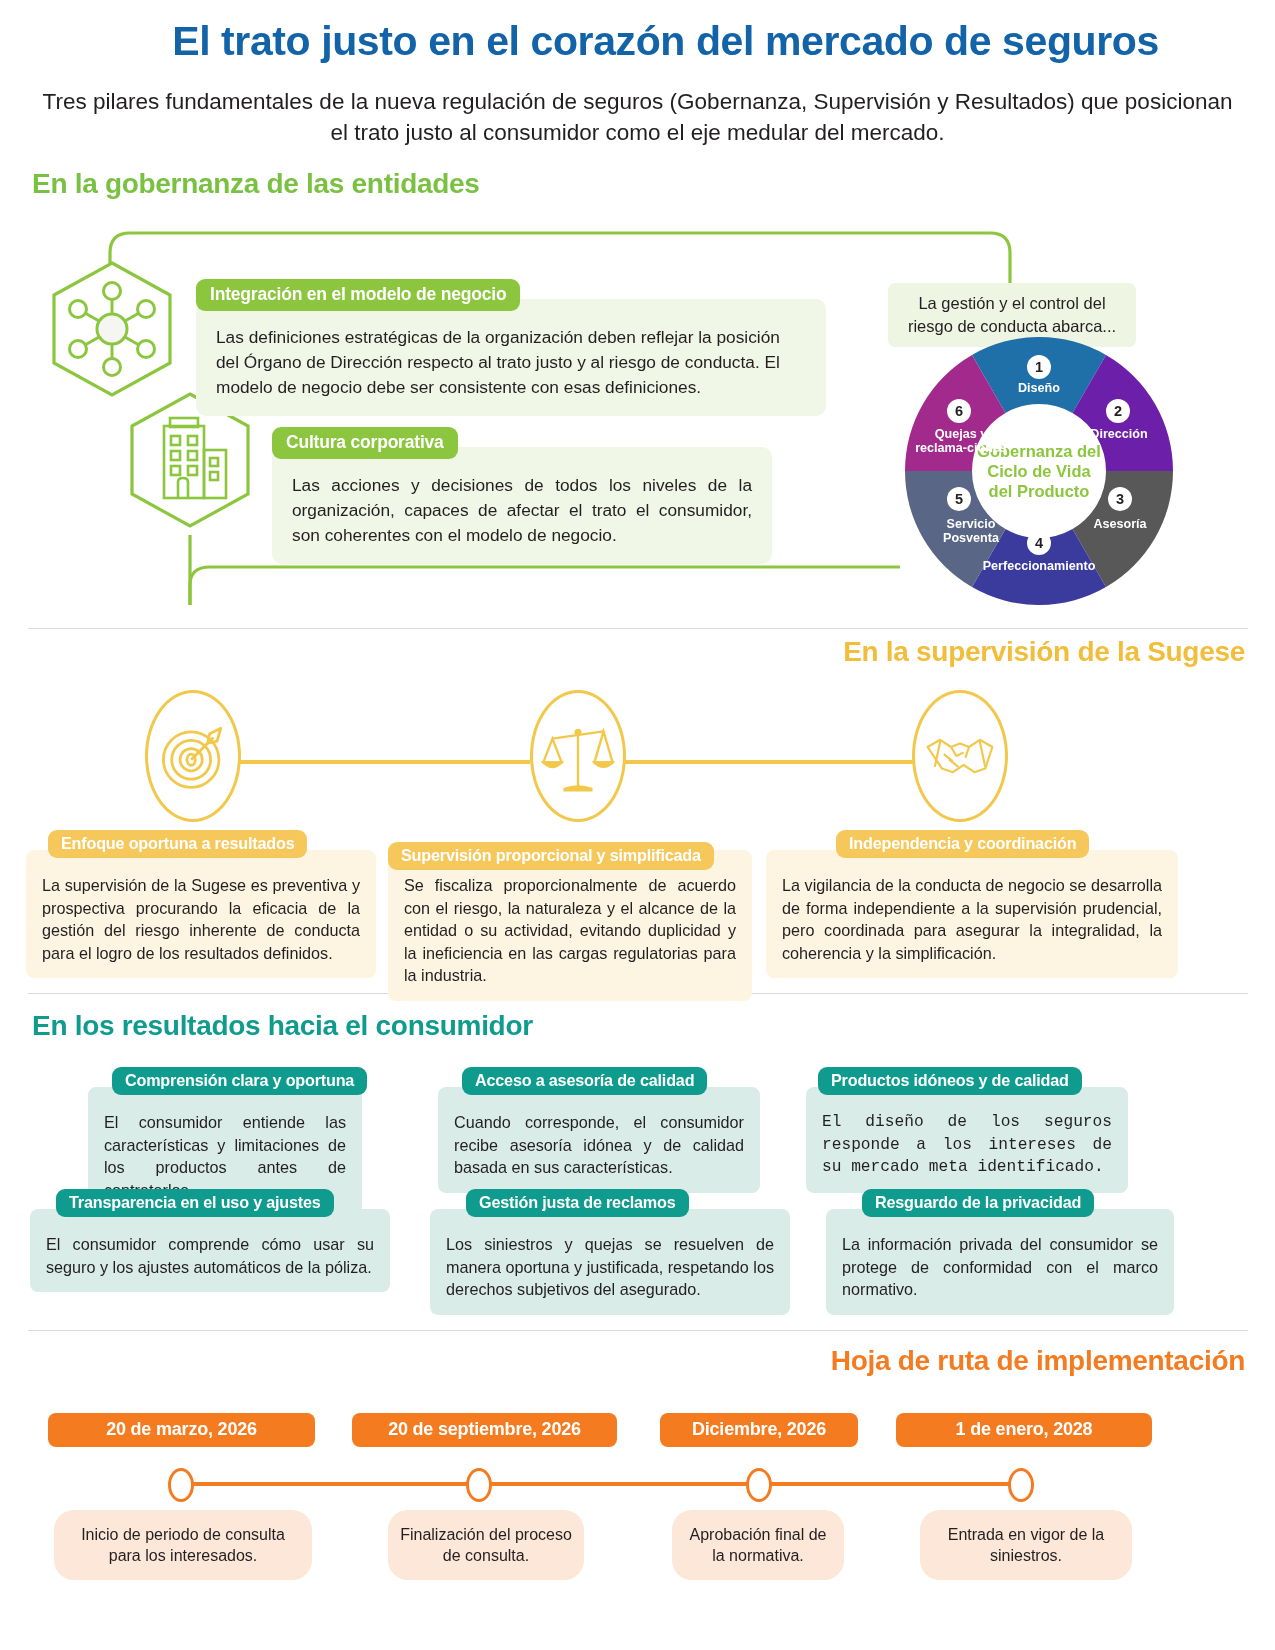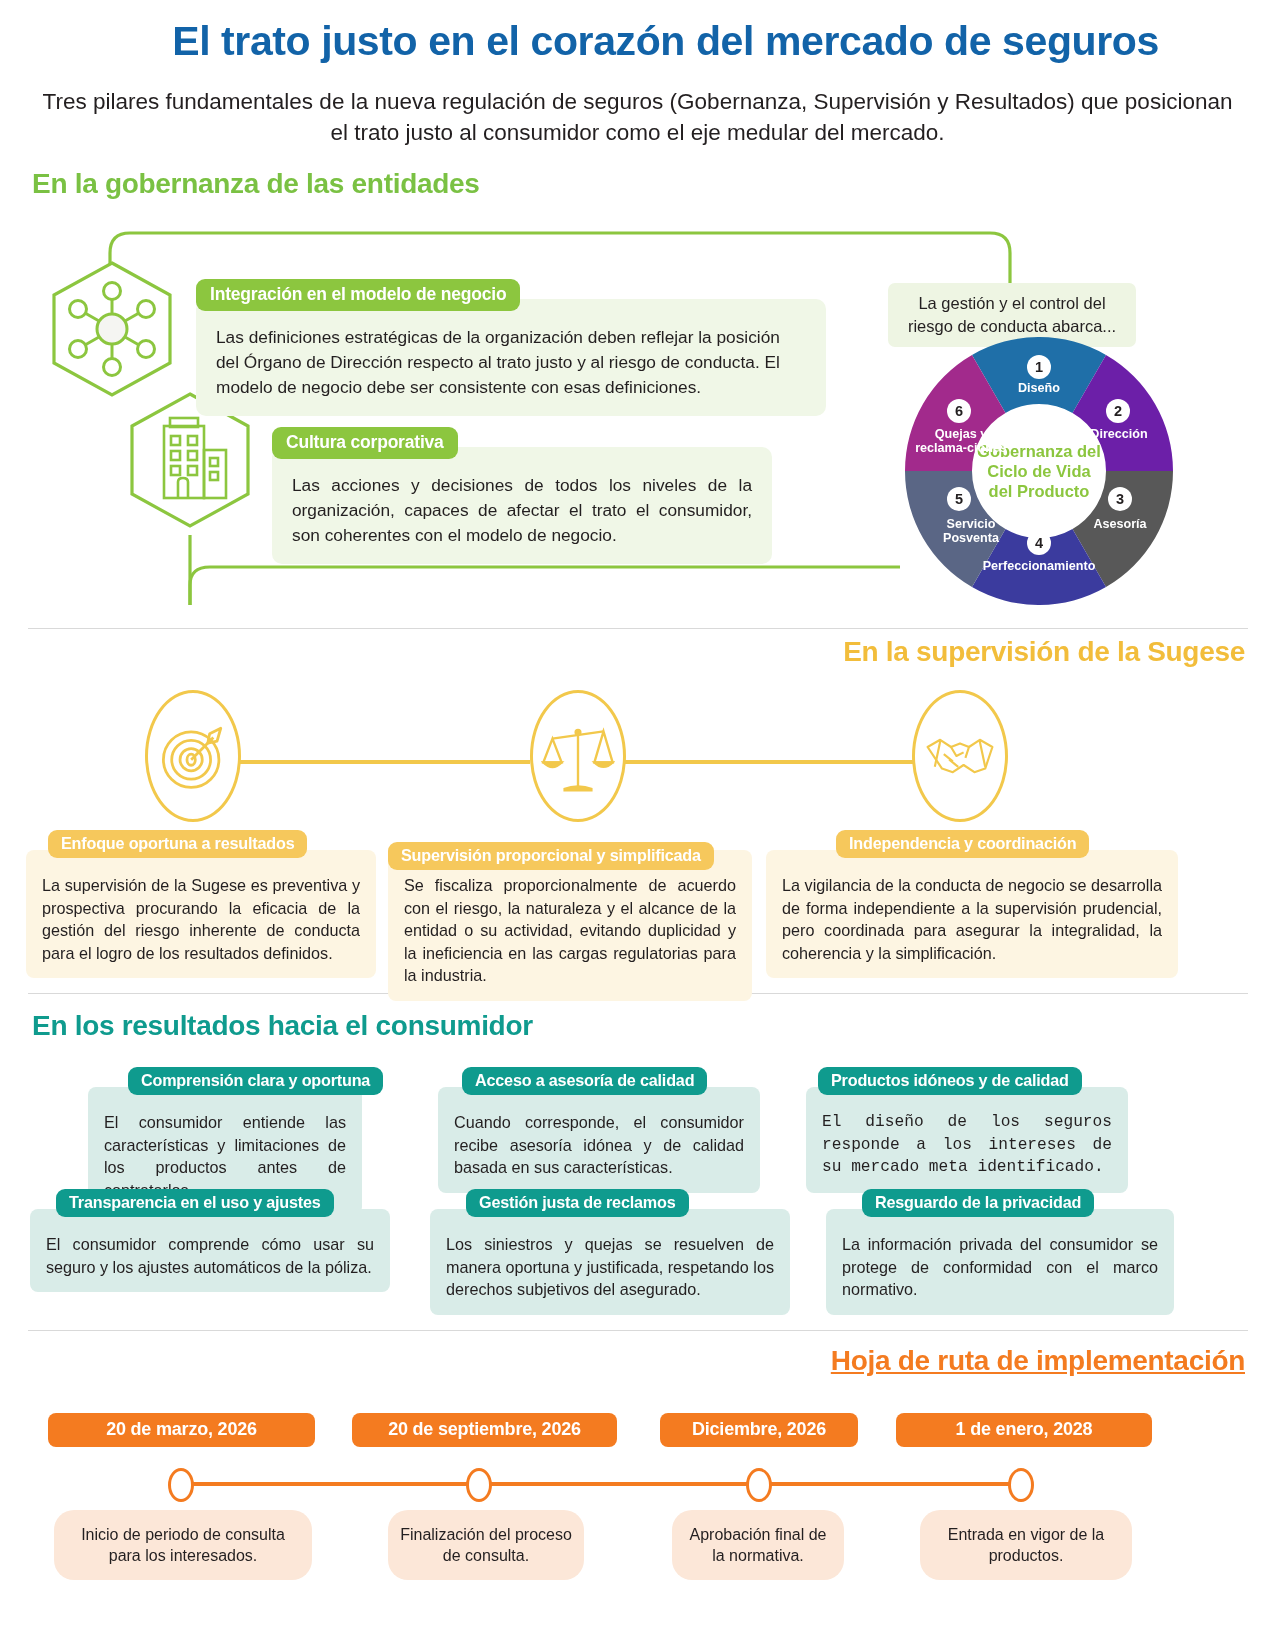"Comprensión clara y oportuna" div.t-chip { margin-left: 16px -> none }
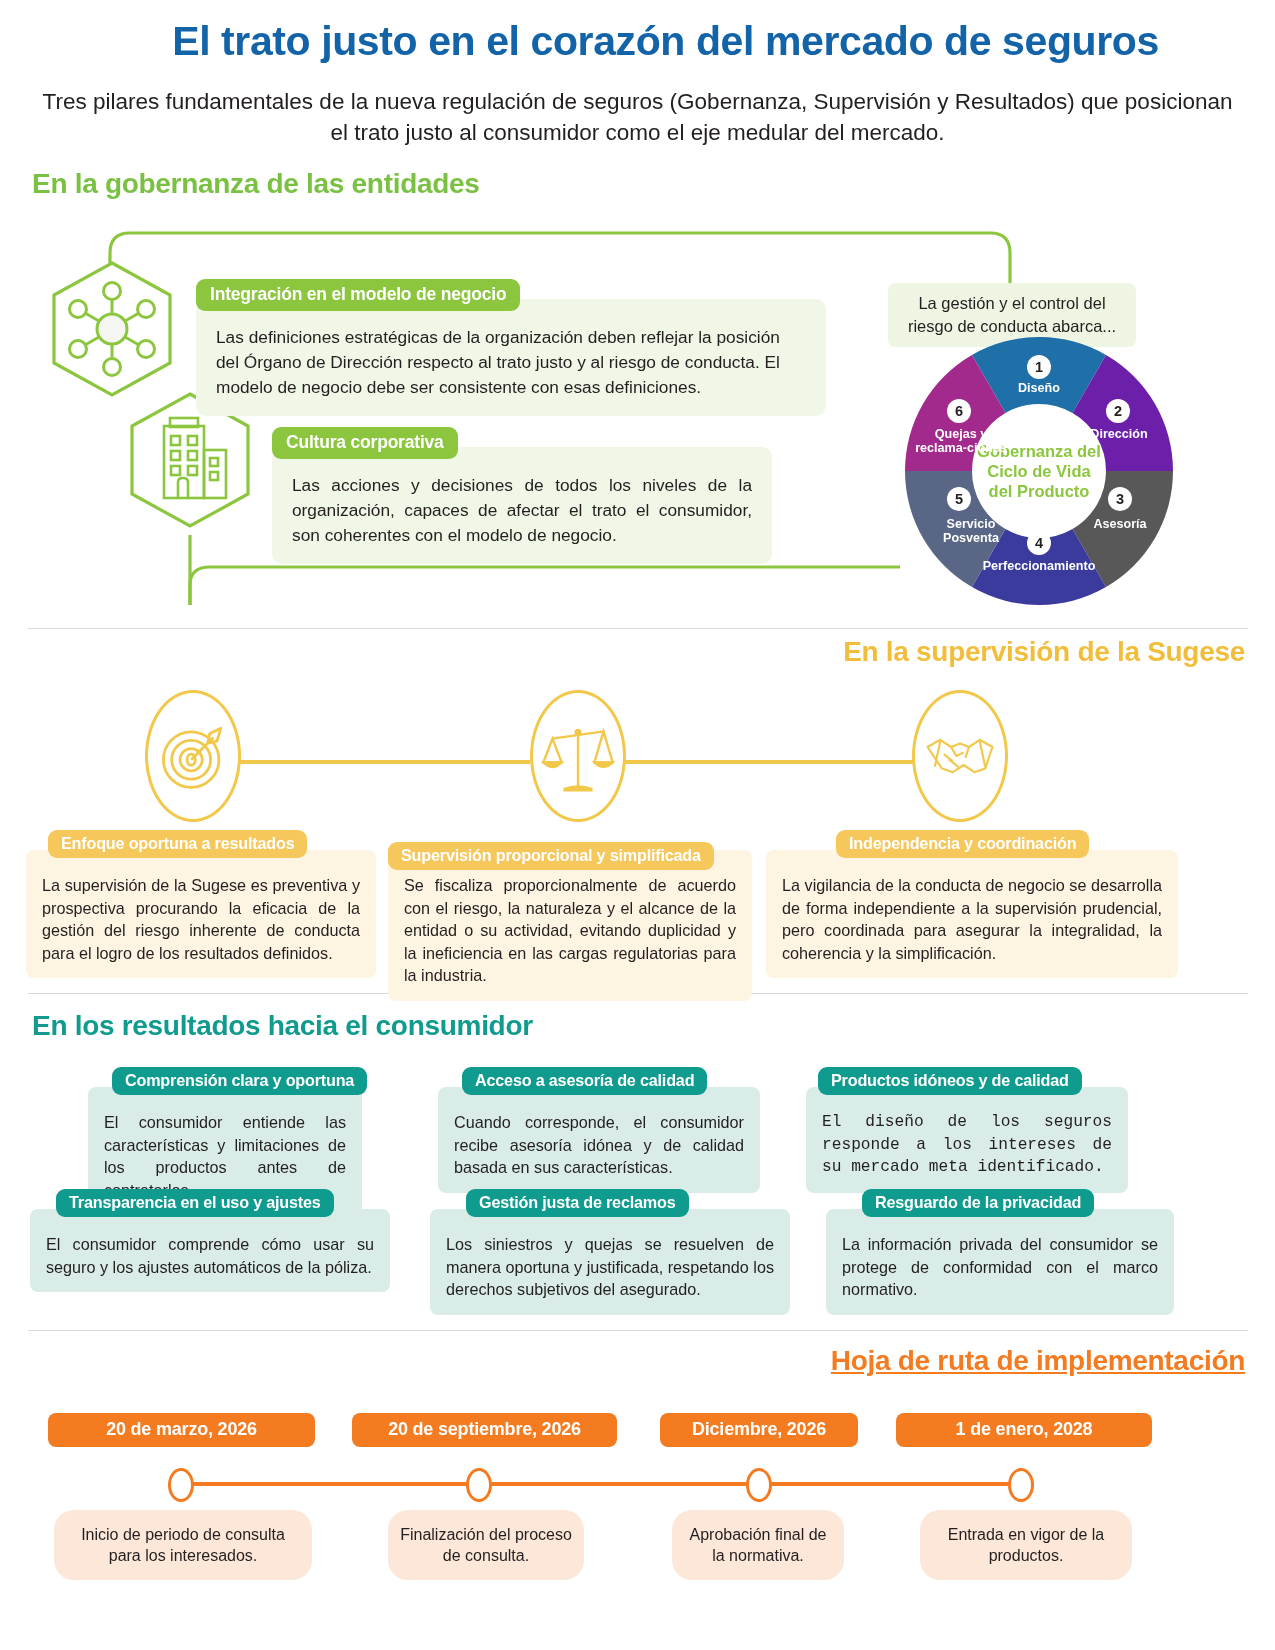"Hoja de ruta de implementación" .sec-head.orange { text-decoration: underline -> none }
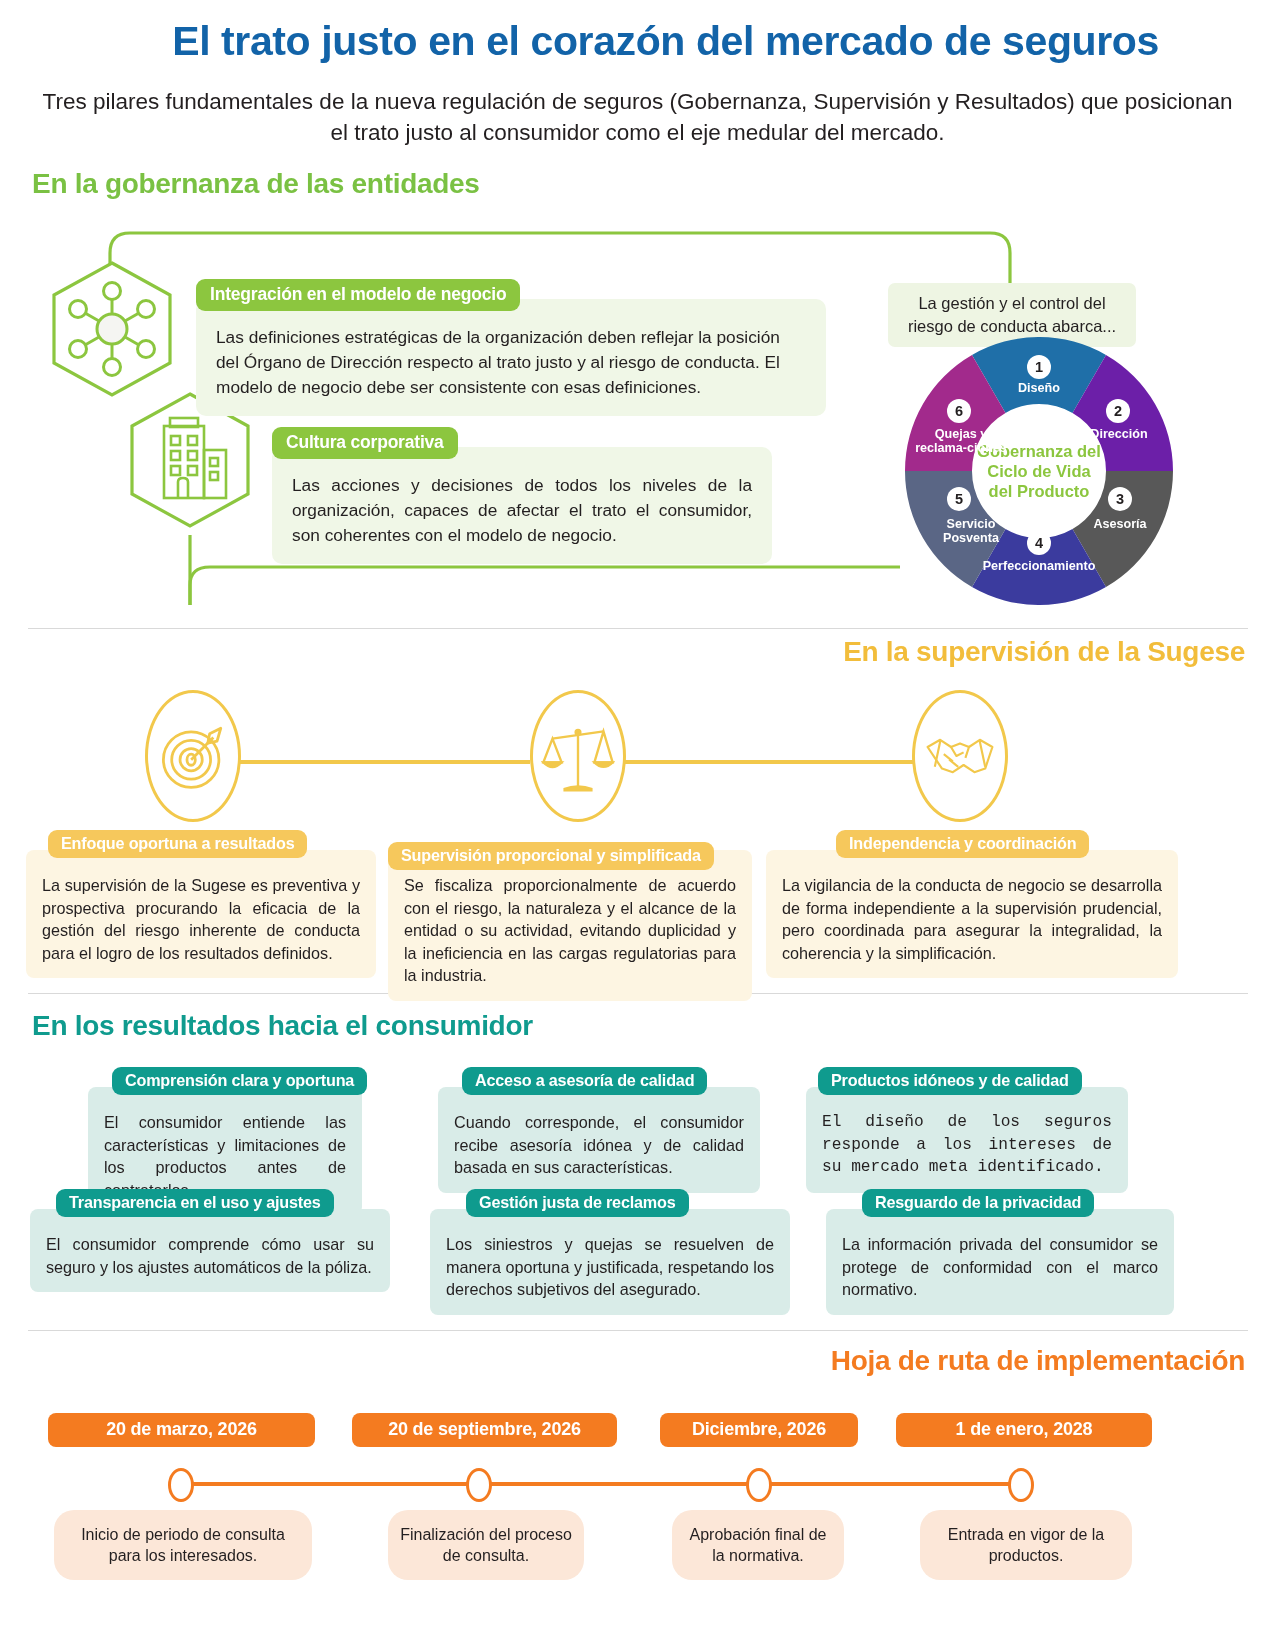"Entrada en vigor de la" div.r-box { text: productos -> siniestros }
